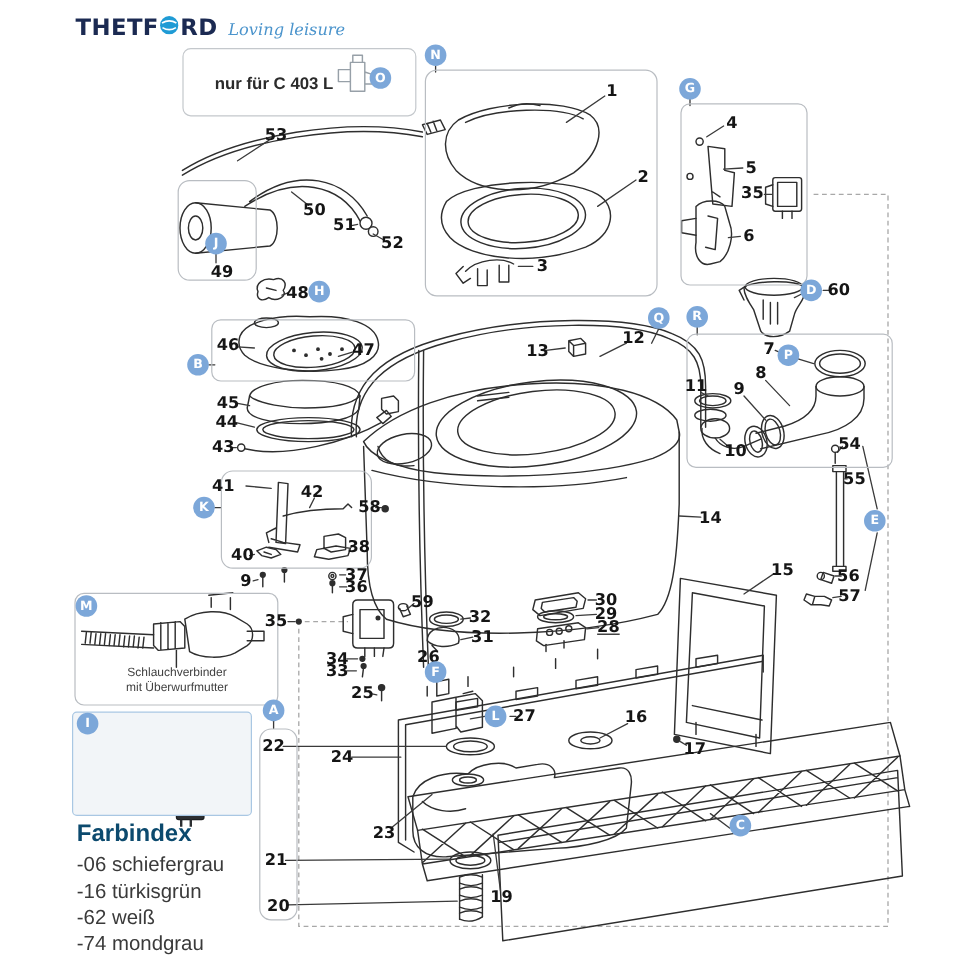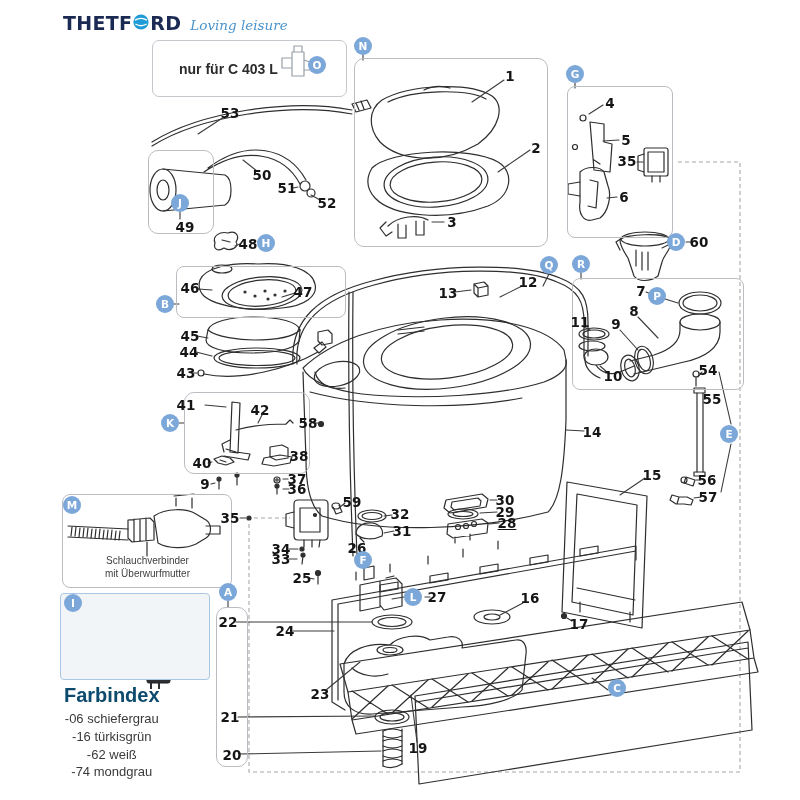"-06 schiefergrau" .farbindex .fi-item { font-size: 13px -> 17px; text-align: center -> none }
